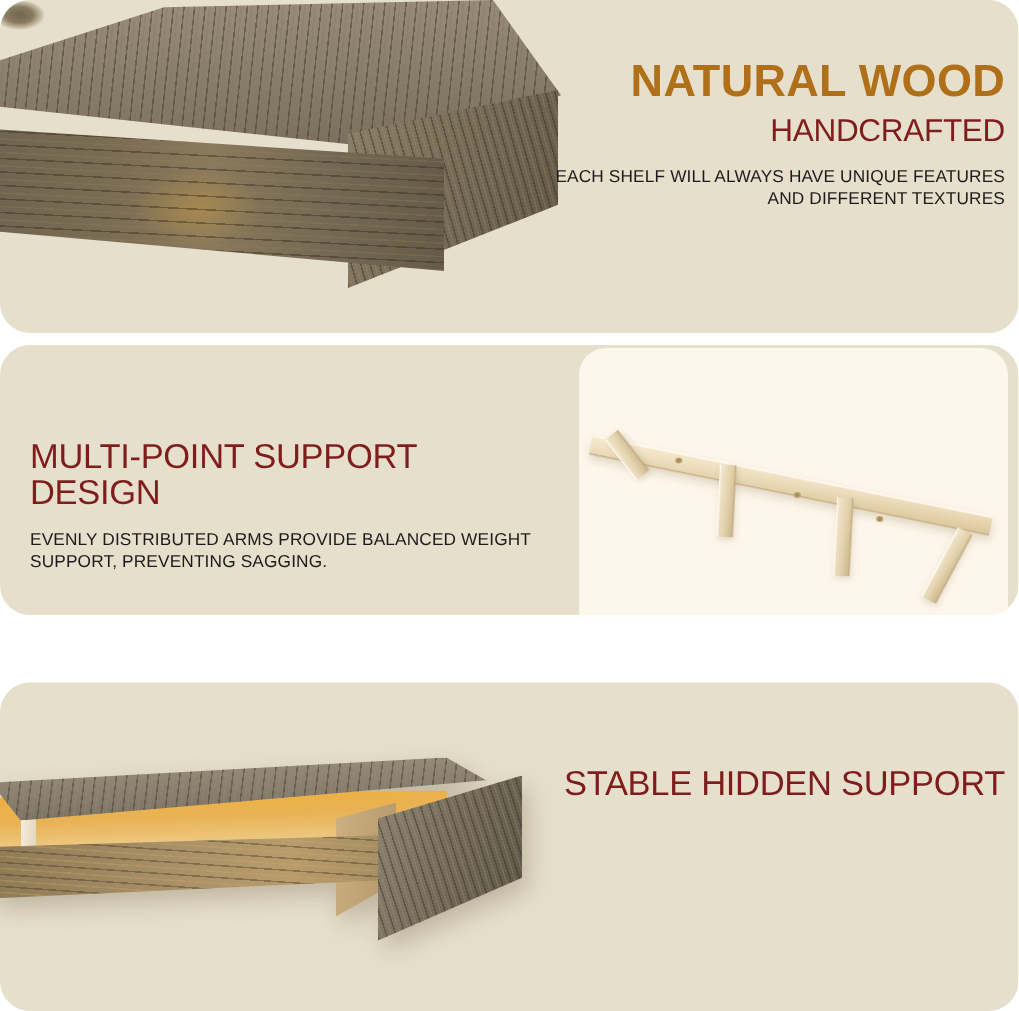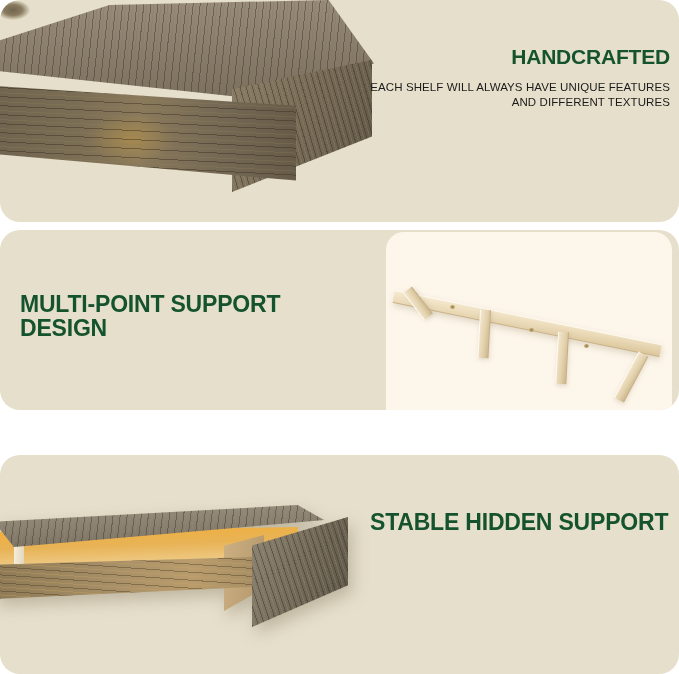"NATURAL WOOD" div.kicker { html: none -> <div>NATURAL WOOD</div> }
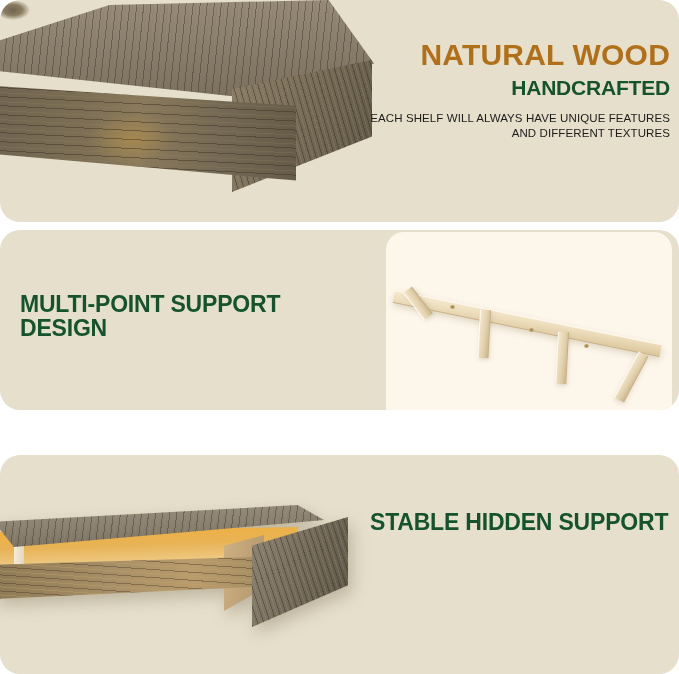"HANDCRAFTED" .headline { color: #14532d -> #7f1d1d; font-weight: bold -> normal }
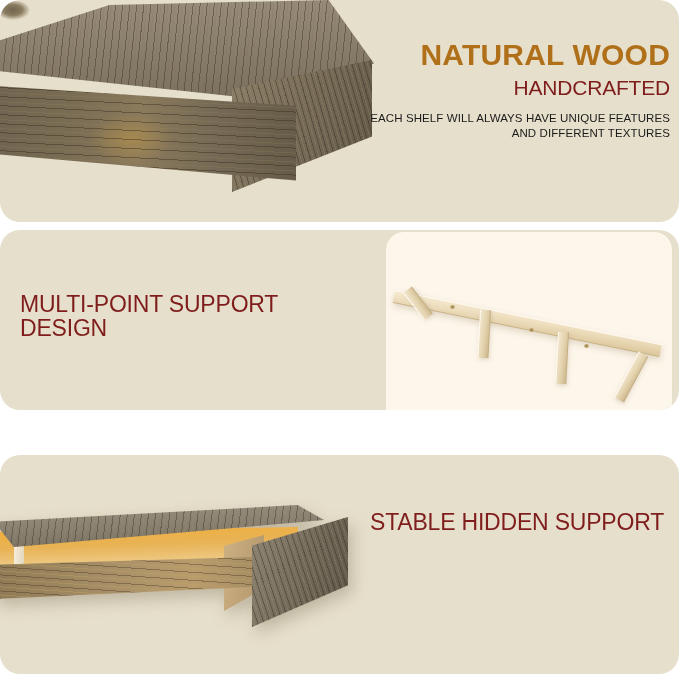"EVENLY DISTRIBUTED ARMS PROVIDE BALANCED" div.body { html: none -> <div>EVENLY DISTRIBUTED ARMS PROVIDE BALANCED WEIGHT SUPPORT, PREVENTING SAGGING.</div> }
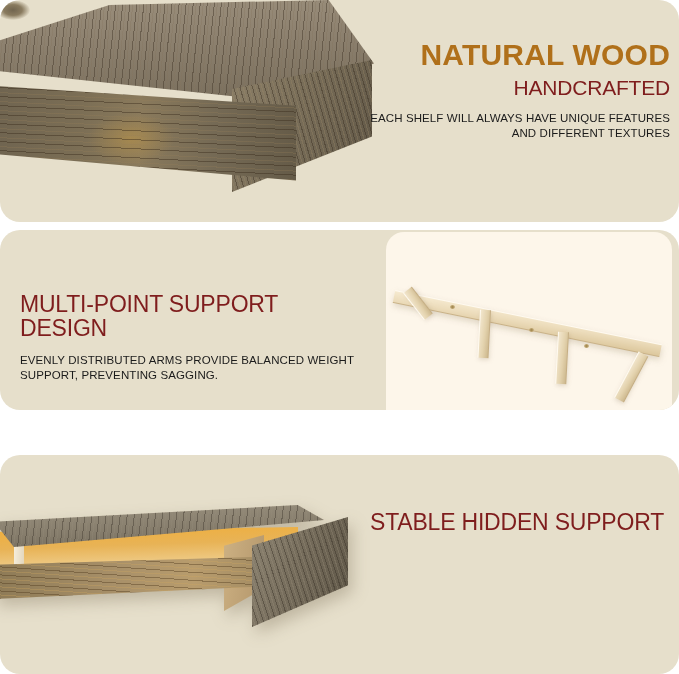"STABLE HIDDEN SUPPORT" #p3-text { text-align: left -> right }
